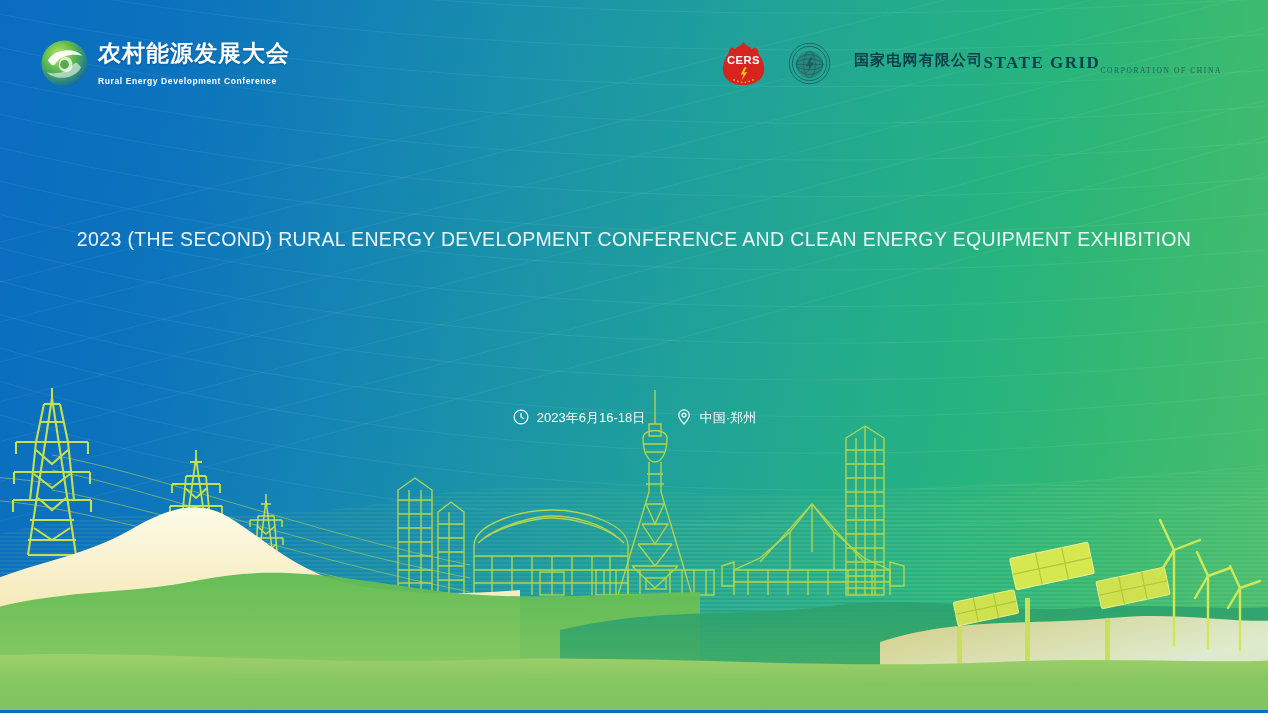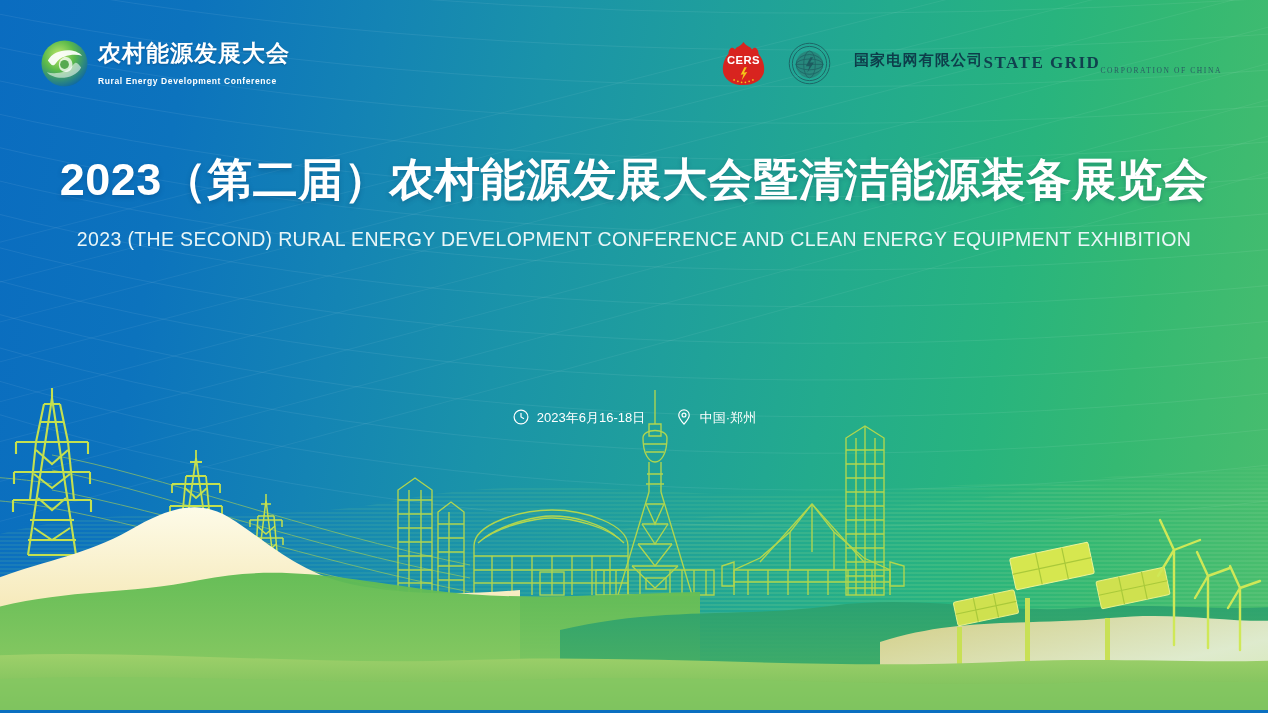"2023（第二届）农村能源发展大会暨清洁能源装备展览会" div.title-cn { html: <div>2023（第二届）农村能源发展大会暨清洁能源装备展览会</div> -> none }
